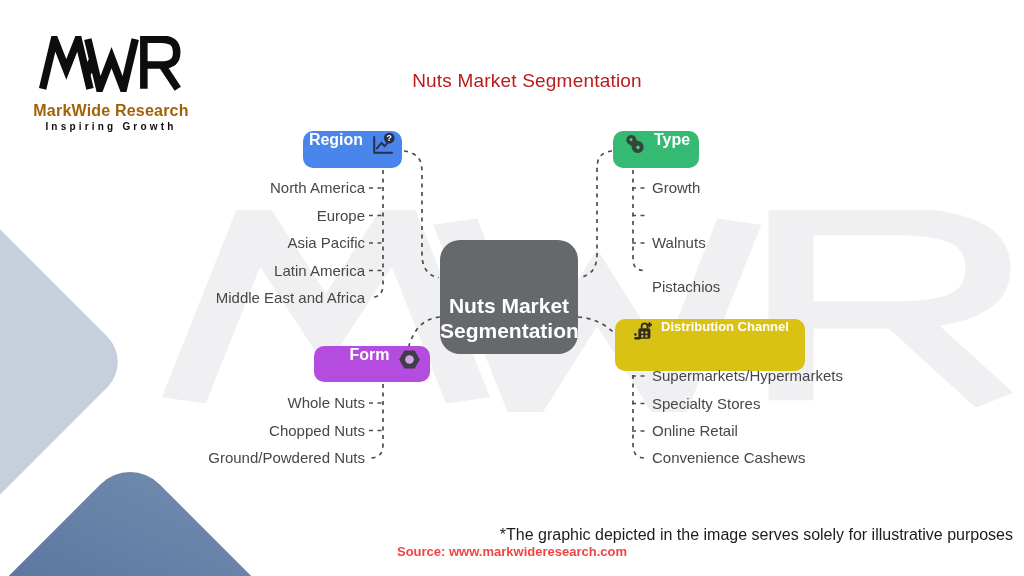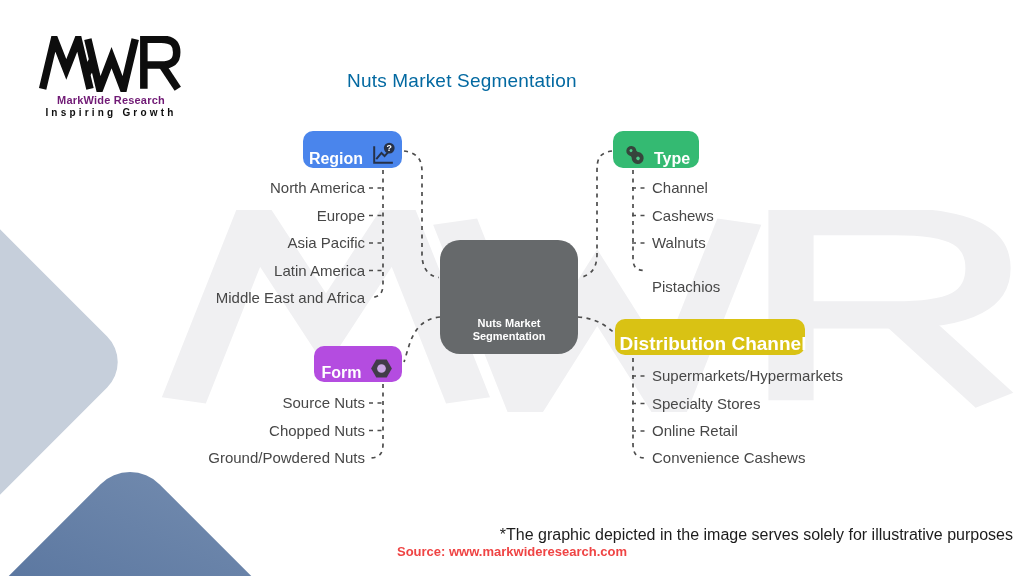"Nuts Market Segmentation" #page-title { color: #0369a1 -> #b91c1c; text-align: none -> center }
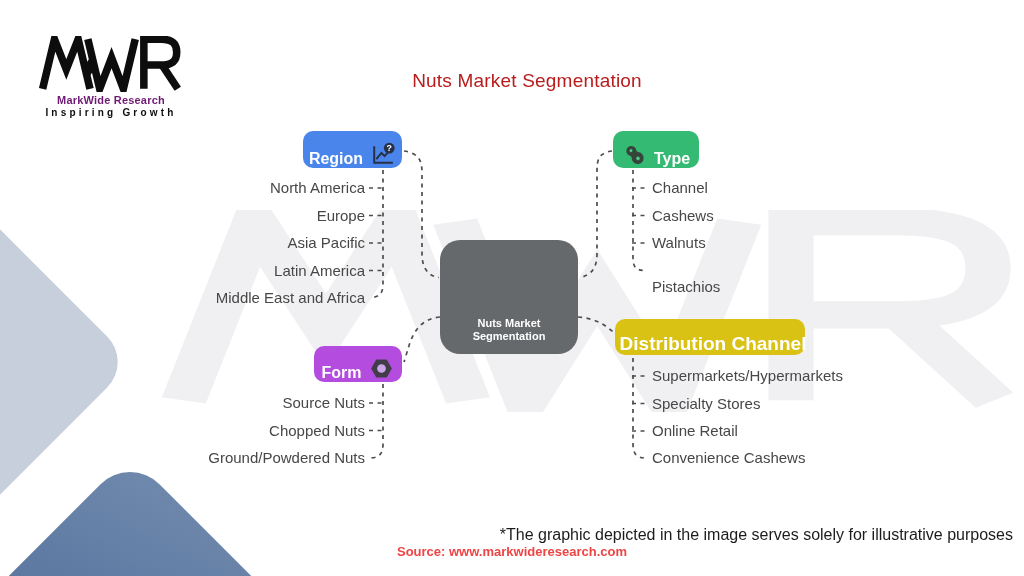"MarkWide Research" #logo .brand-name { color: #701a75 -> #a16207; font-size: 11px -> 16px; margin-top: 2px -> 10px }
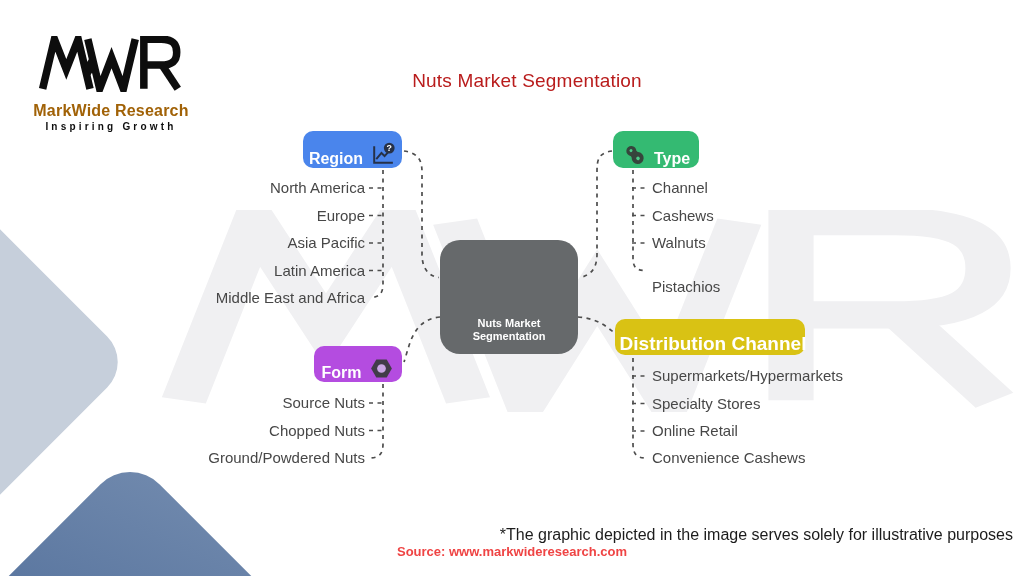"Region" .branch-node { align-items: flex-end -> flex-start }
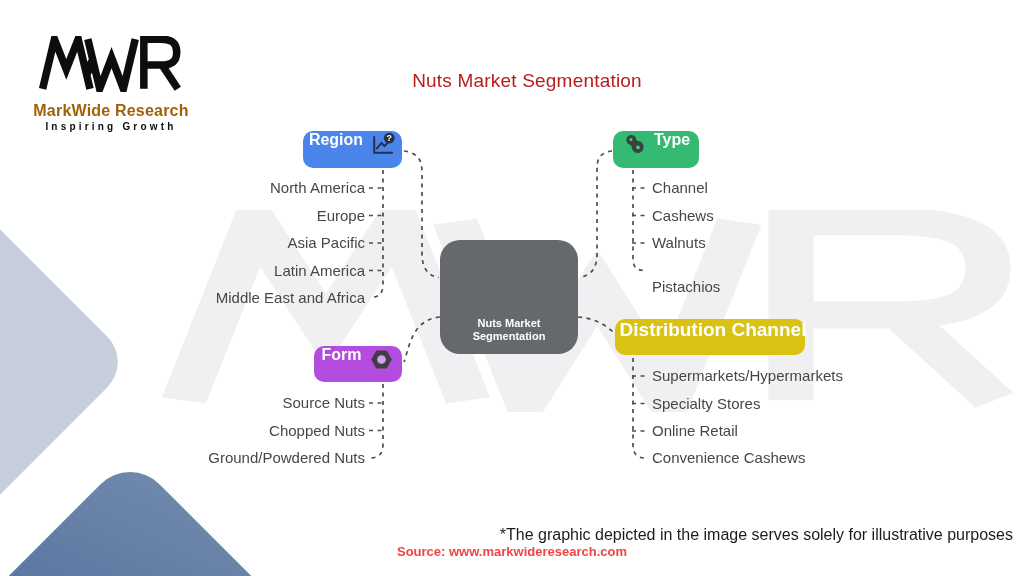"Channel" div.leaf { text: Channel -> Growth }
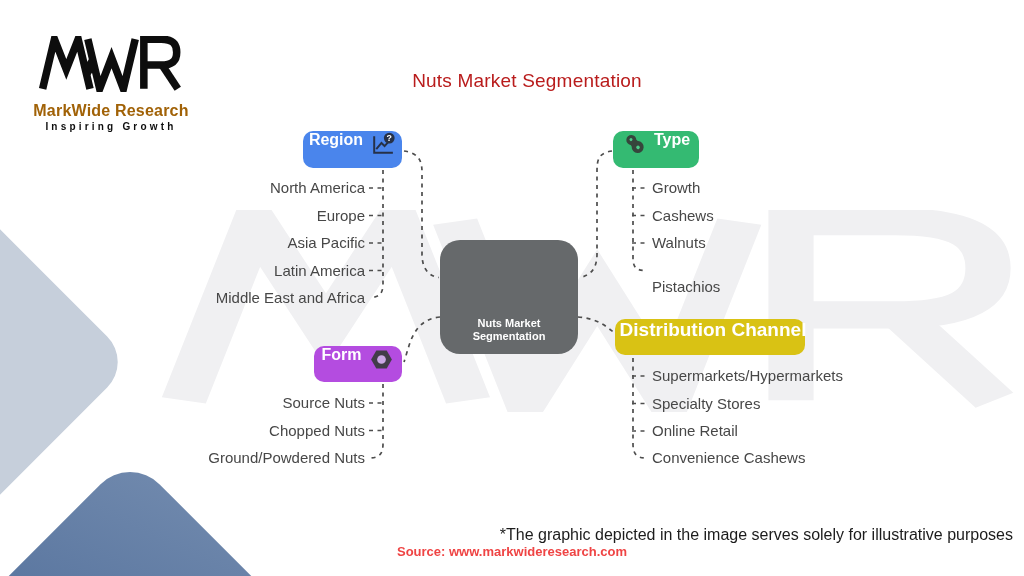"Cashews" div.leaf { html: <div>Cashews</div> -> none }
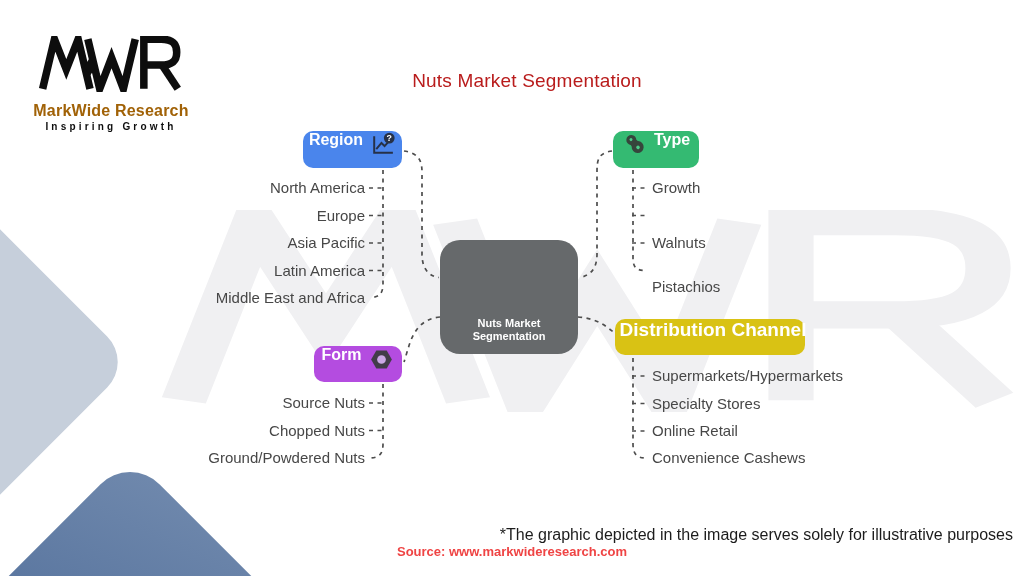"Nuts Market" #node-center .clabel { font-size: 11px -> 21px }
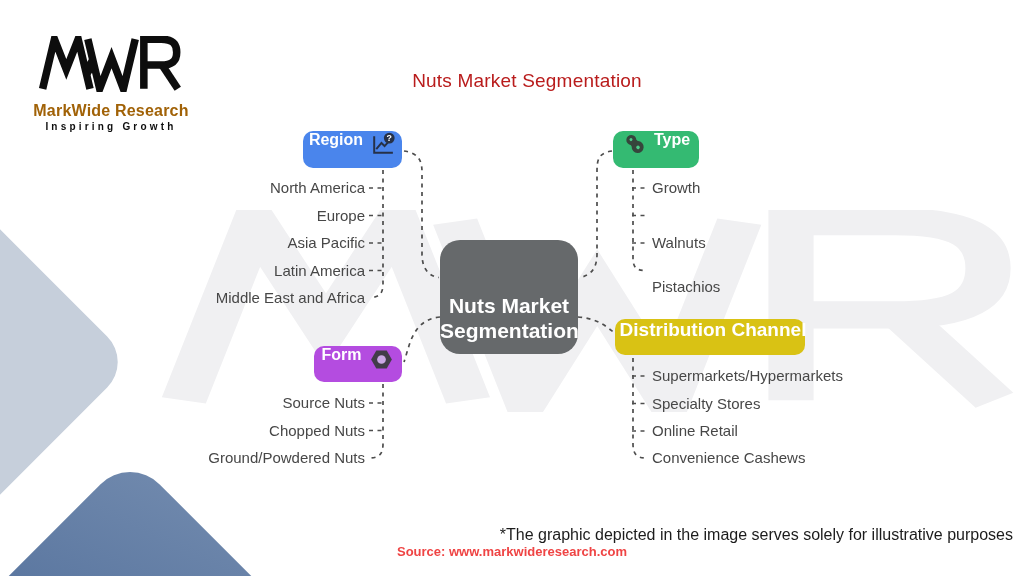"Distribution Channel" #node-distribution { font-size: 19px -> 13px; height: 36px -> 52px }
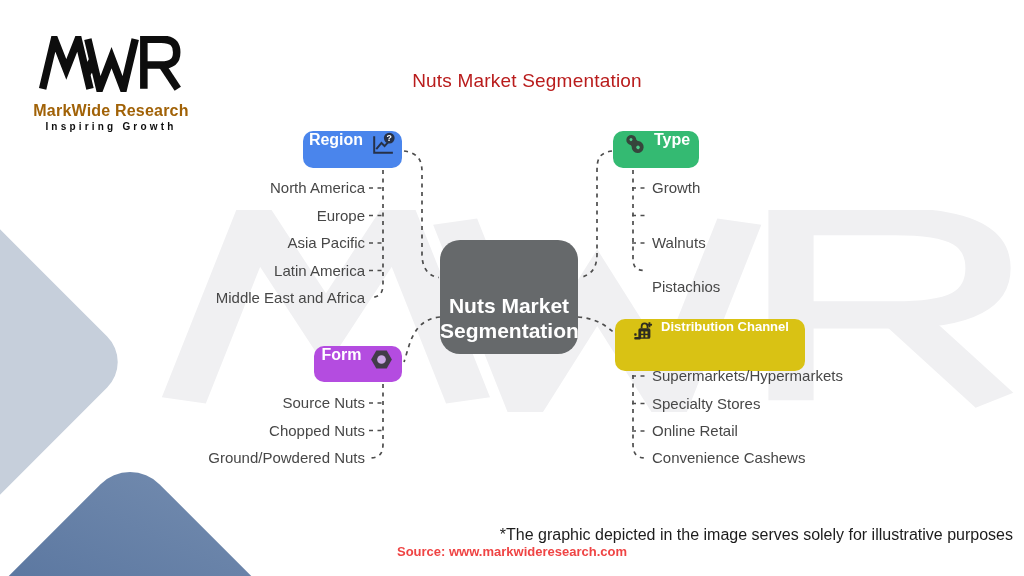"Form" #node-form { padding-left: none -> 28px }
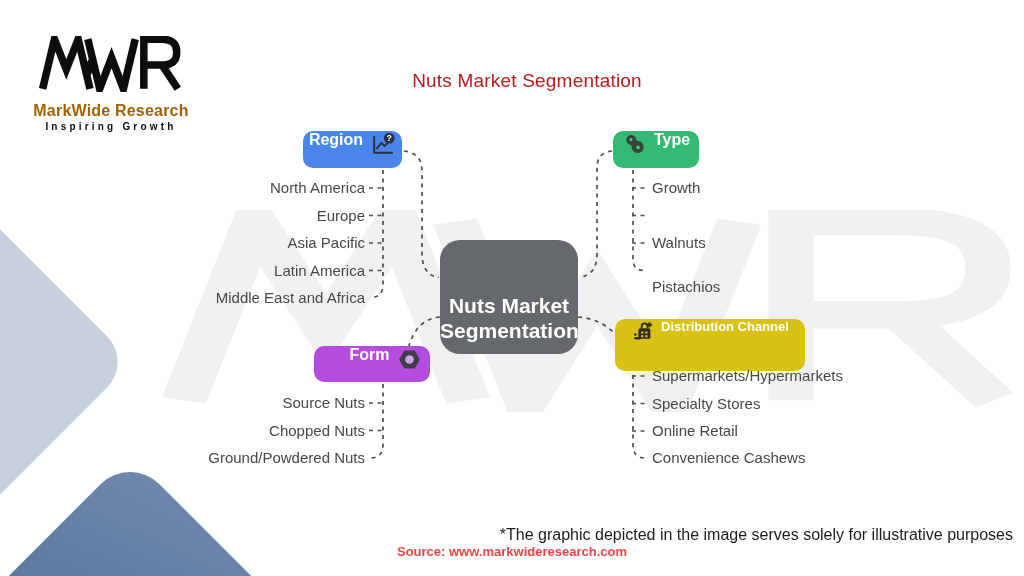"Source Nuts" div.leaf { text: Source -> Whole }
